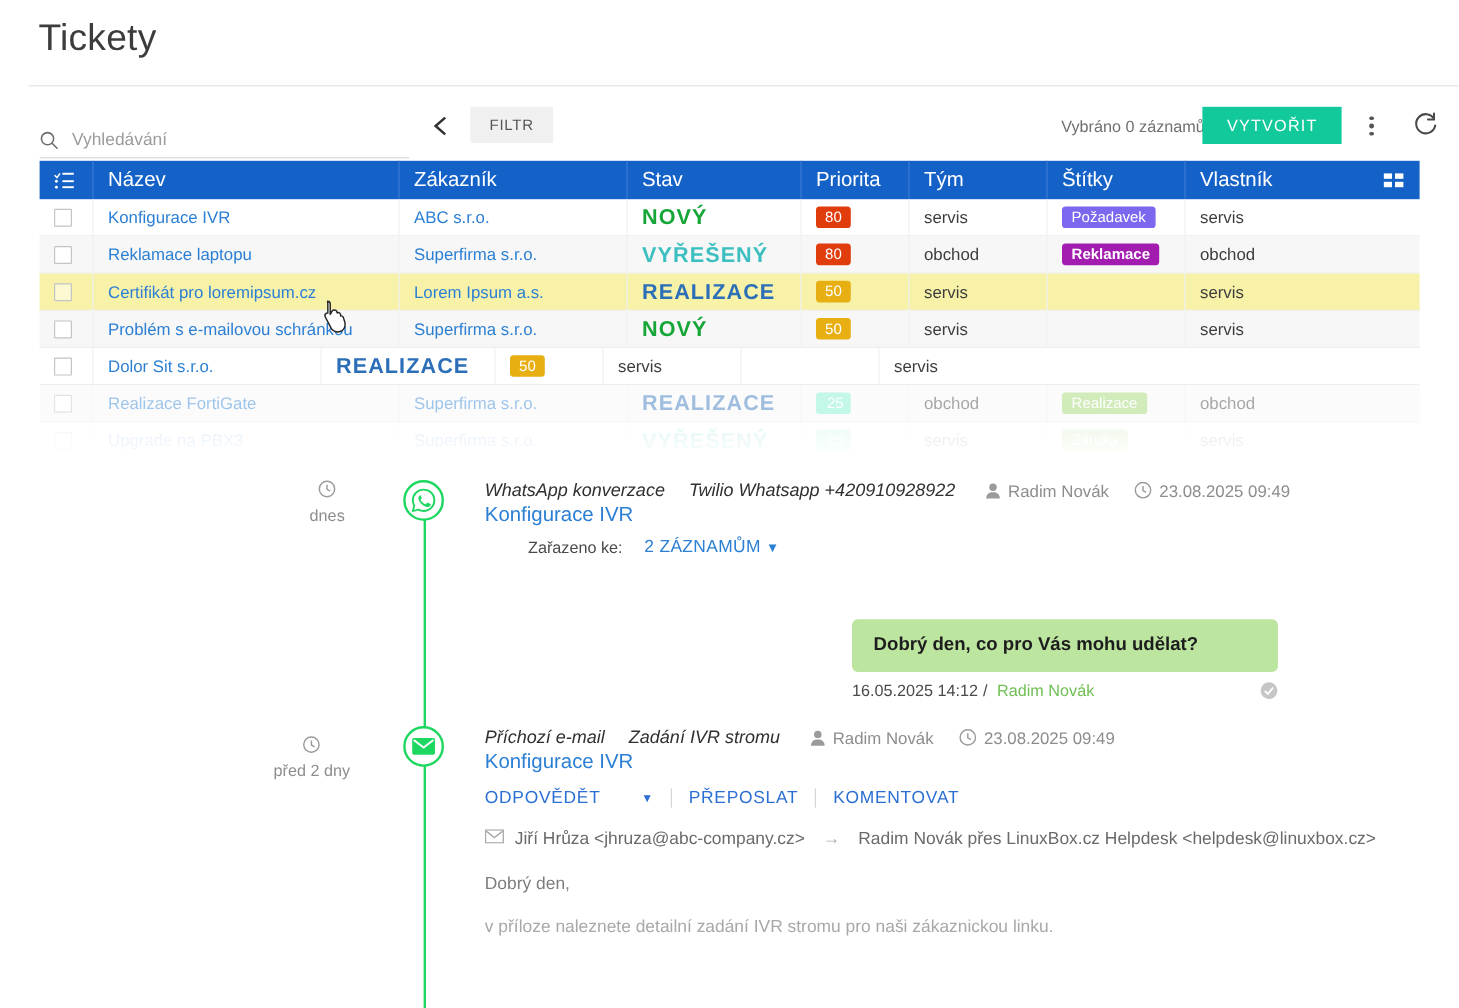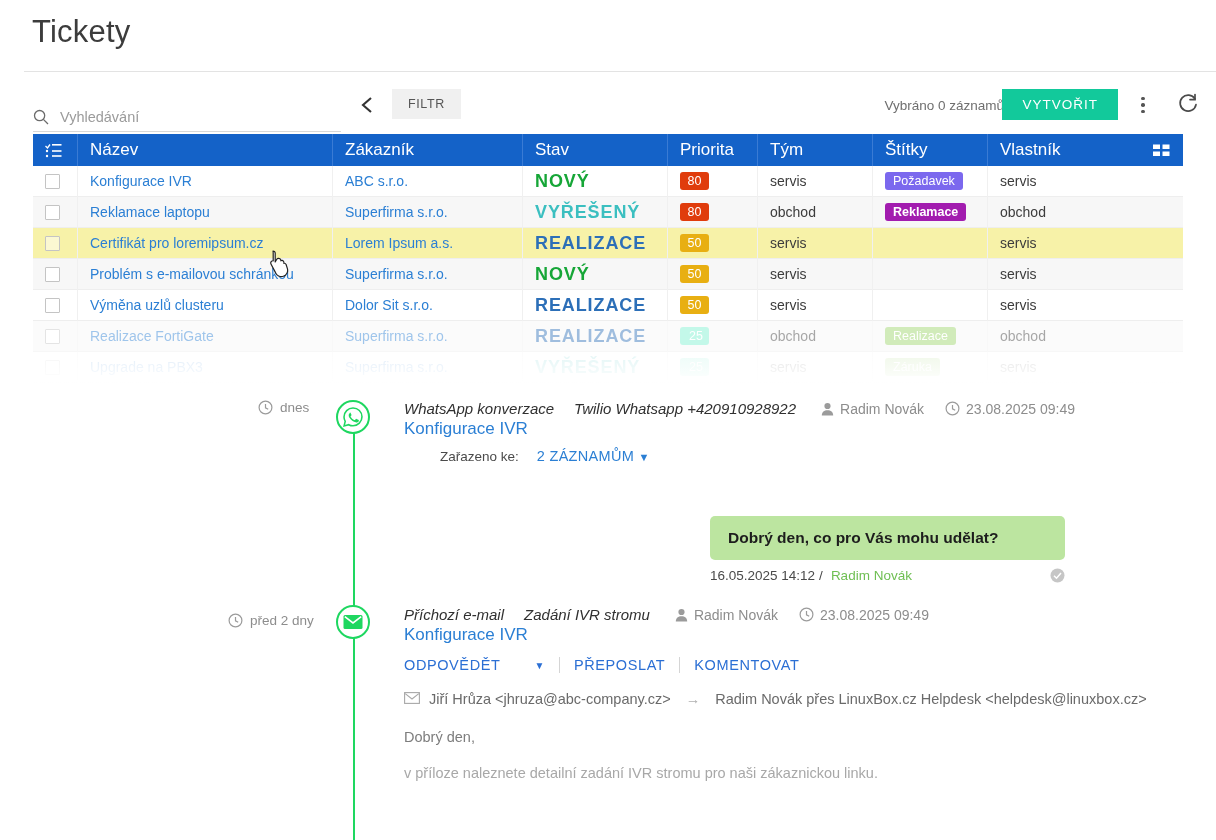"Výměna uzlů clusteru" div.td { html: <div> <span>Výměna uzlů clusteru</span> </div> -> none }
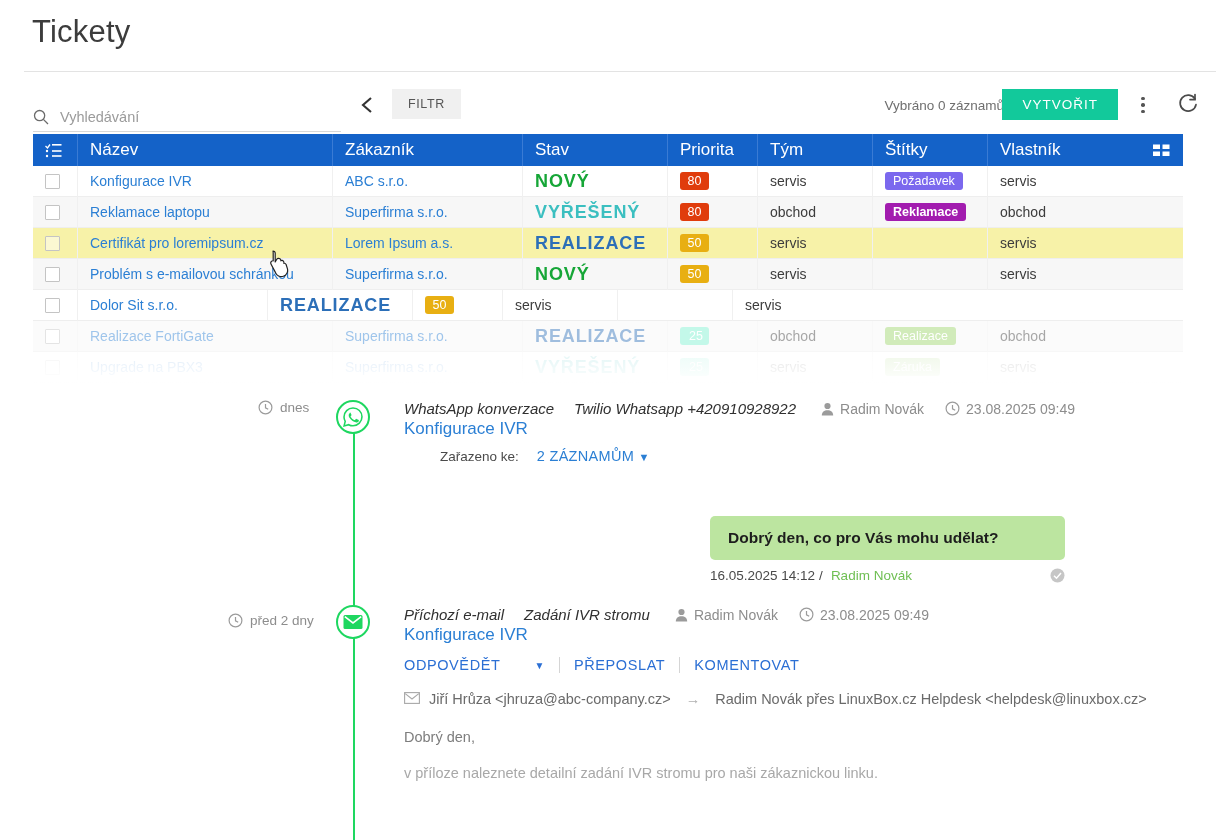"dnes" .tl-when { flex-direction: none -> column }
